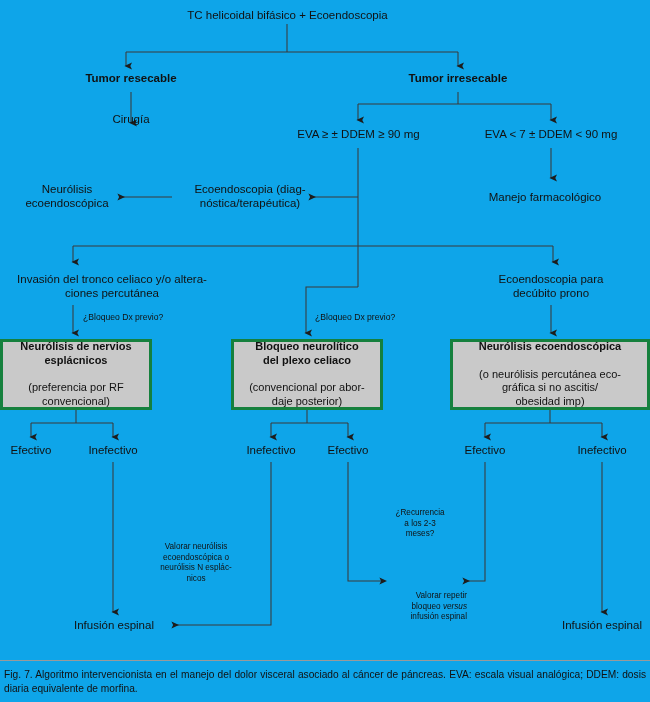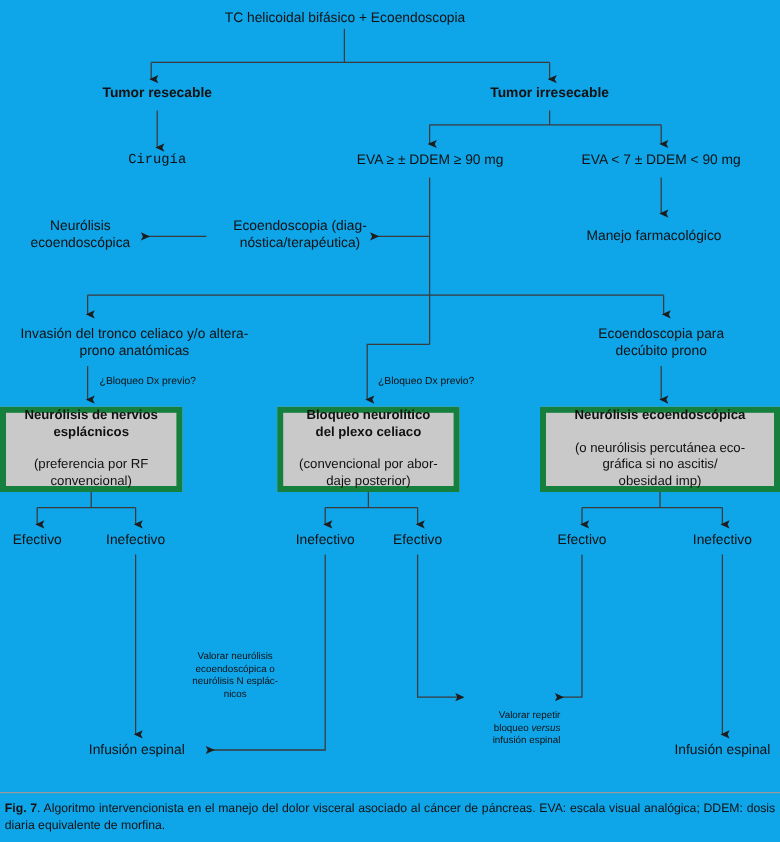"Cirugía" div.node { font-family: Liberation Mono, monospace -> none; top: 127px -> 112px }
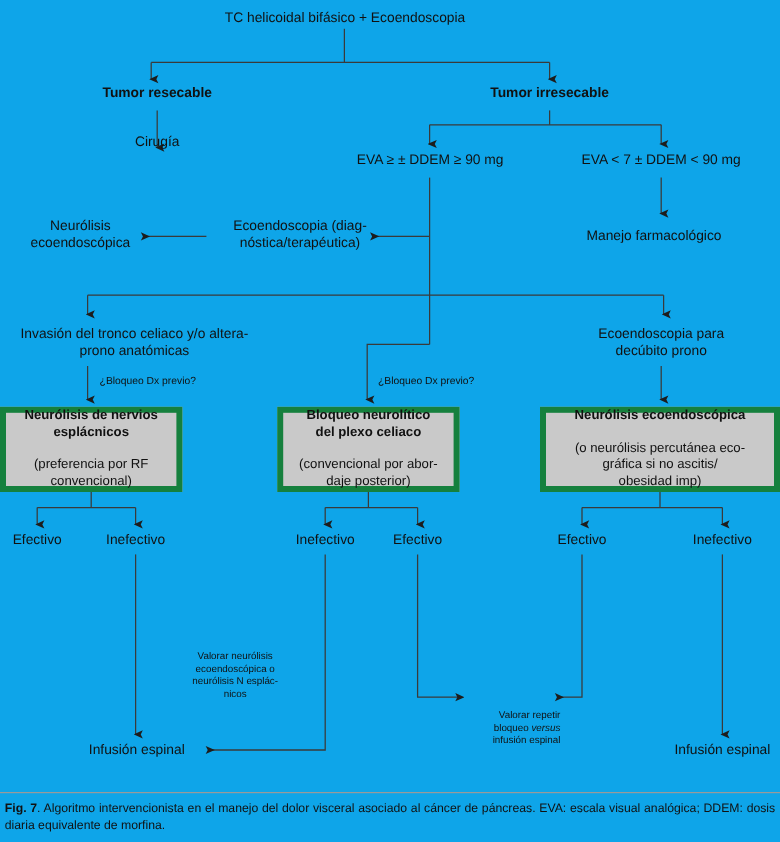"Invasión del tronco celiaco y/o" div.node { text: prono anatómicas -> ciones percutánea }
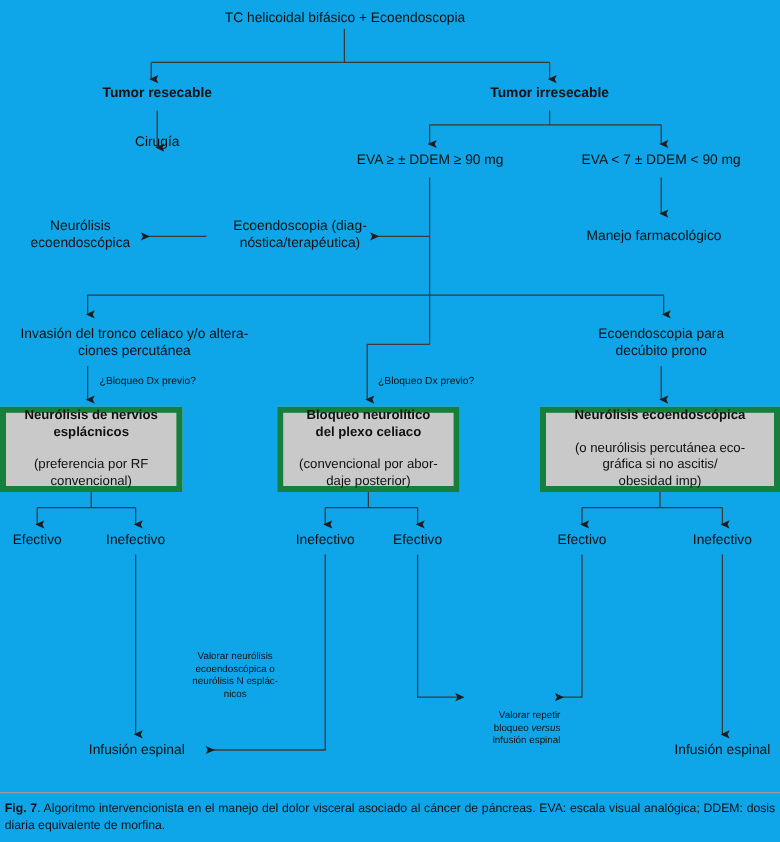"Neurólisis de nervios" .gbox { border: 5px solid #15803d -> 3px solid #15803d }
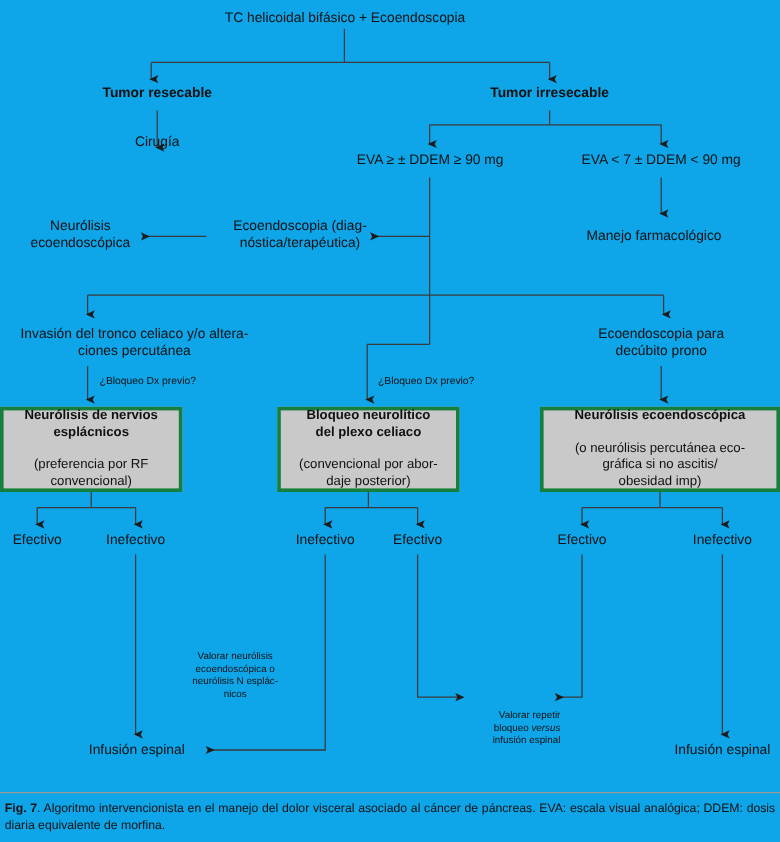"¿Recurrencia" div.node { html: none -> <div>¿Recurrencia a los 2-3 meses?</div> }
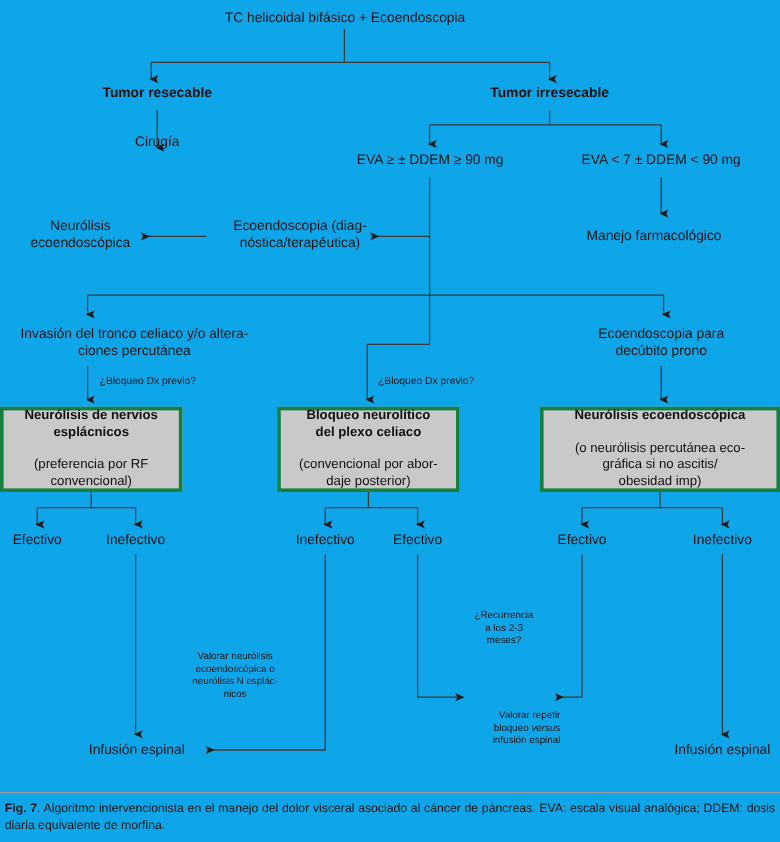"Fig. 7" #caption .figlbl { font-weight: bold -> normal }
